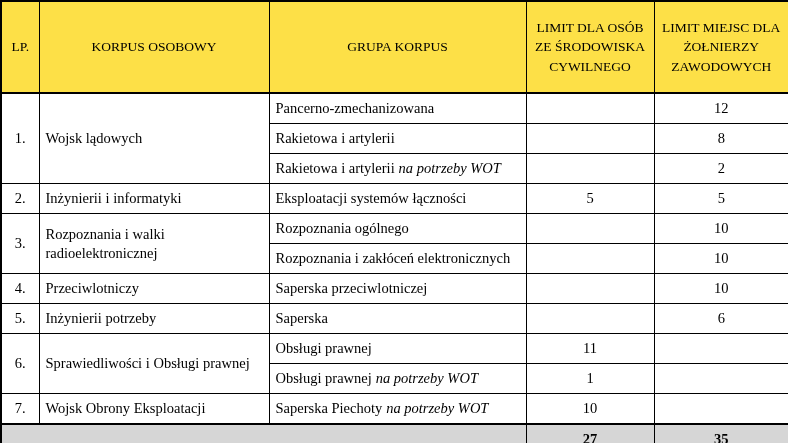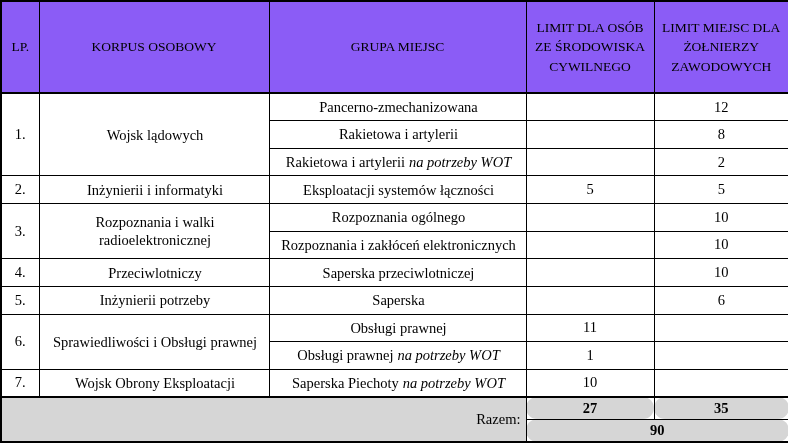"LIMIT DLA OSÓB ZE ŚRODOWISKA" th { background: #8b5cf6 -> #fde047 }
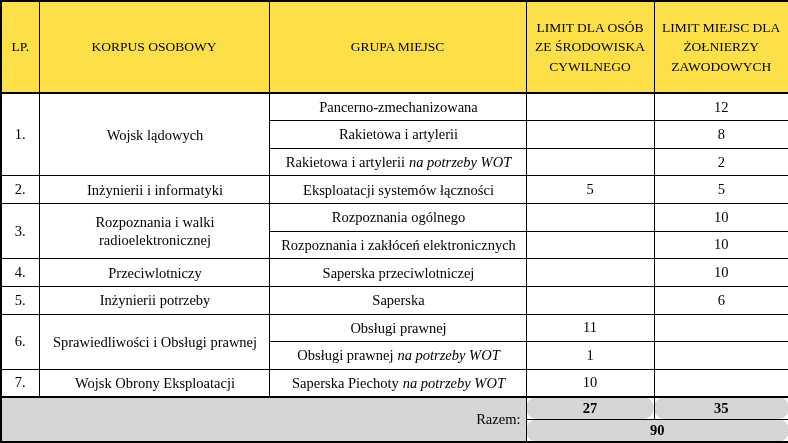"GRUPA MIEJSC" th { text: MIEJSC -> KORPUS }
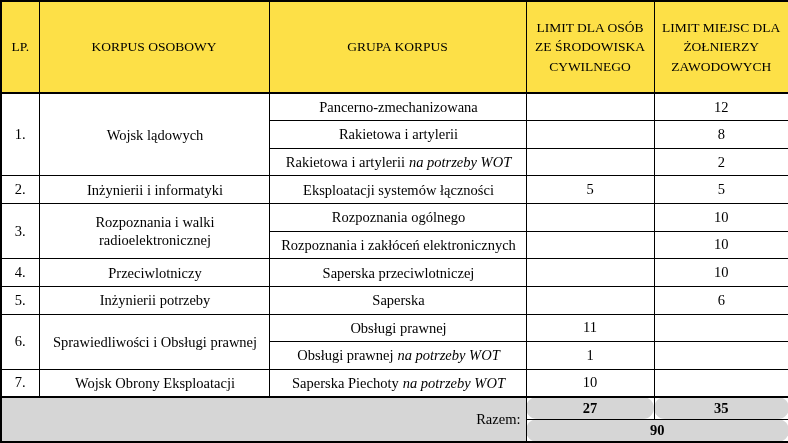"Pancerno-zmechanizowana" .cell-text { text-align: center -> left }
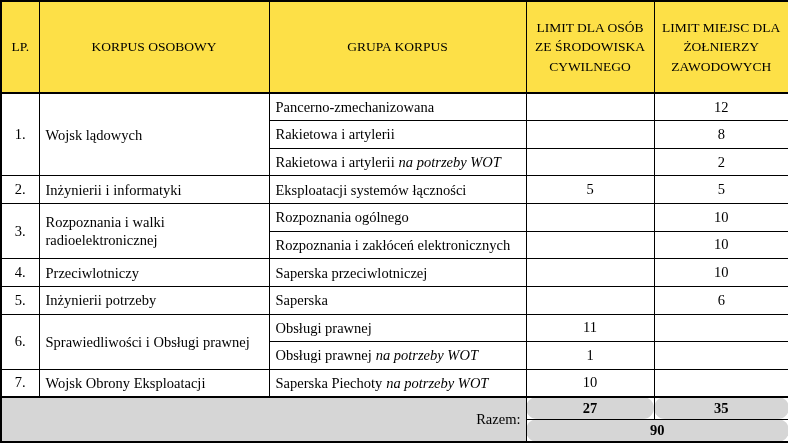"12" .cell-num { border-radius: 13px -> none; padding: 0 2px -> 6px 2px }
